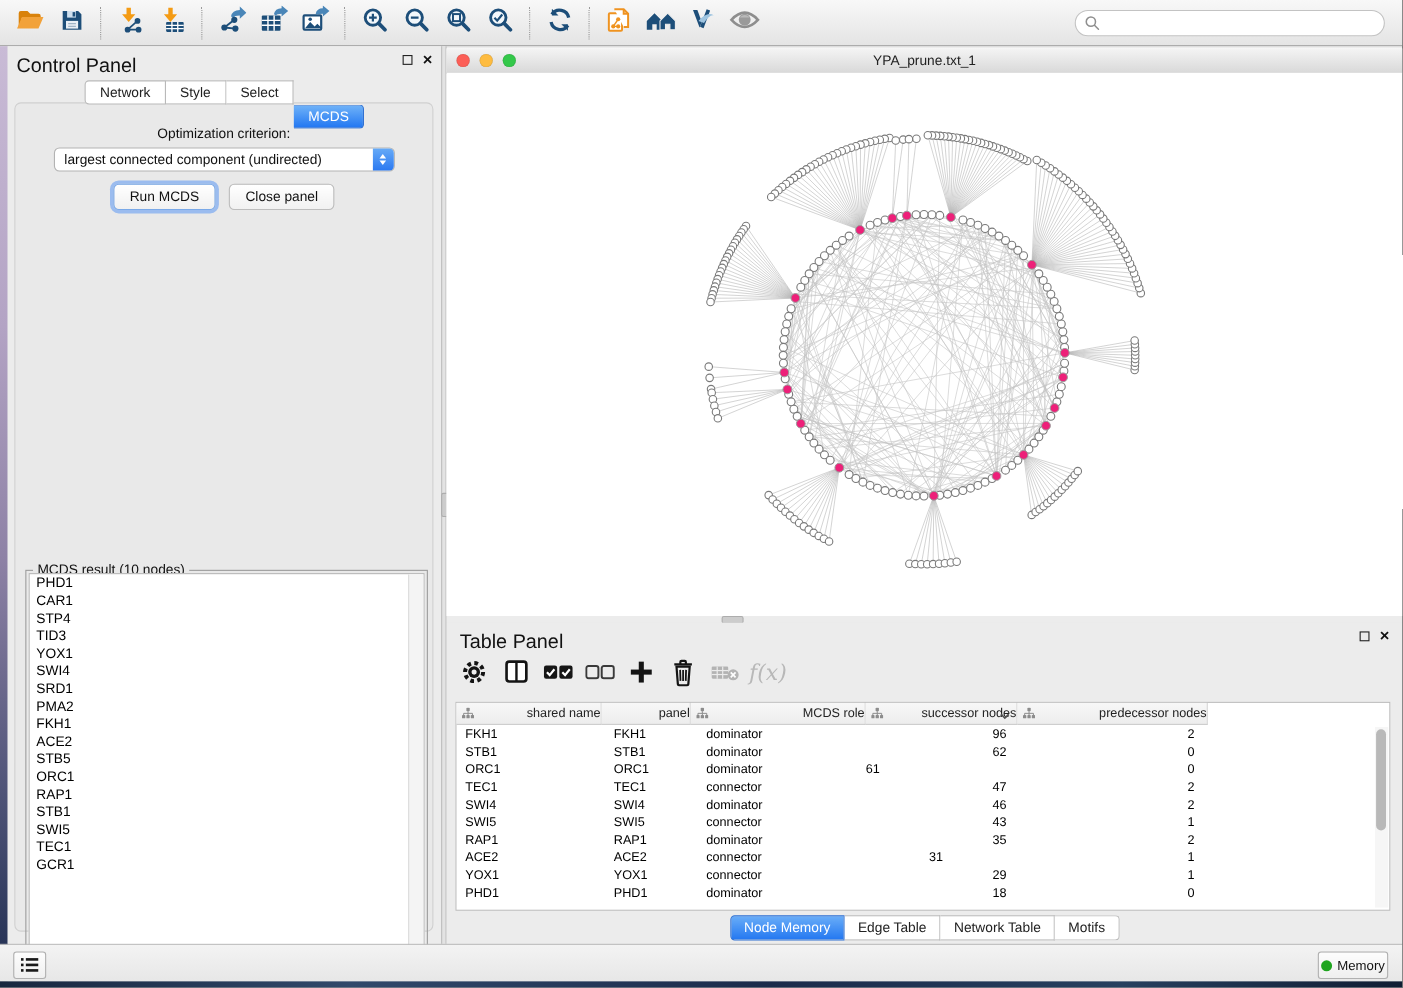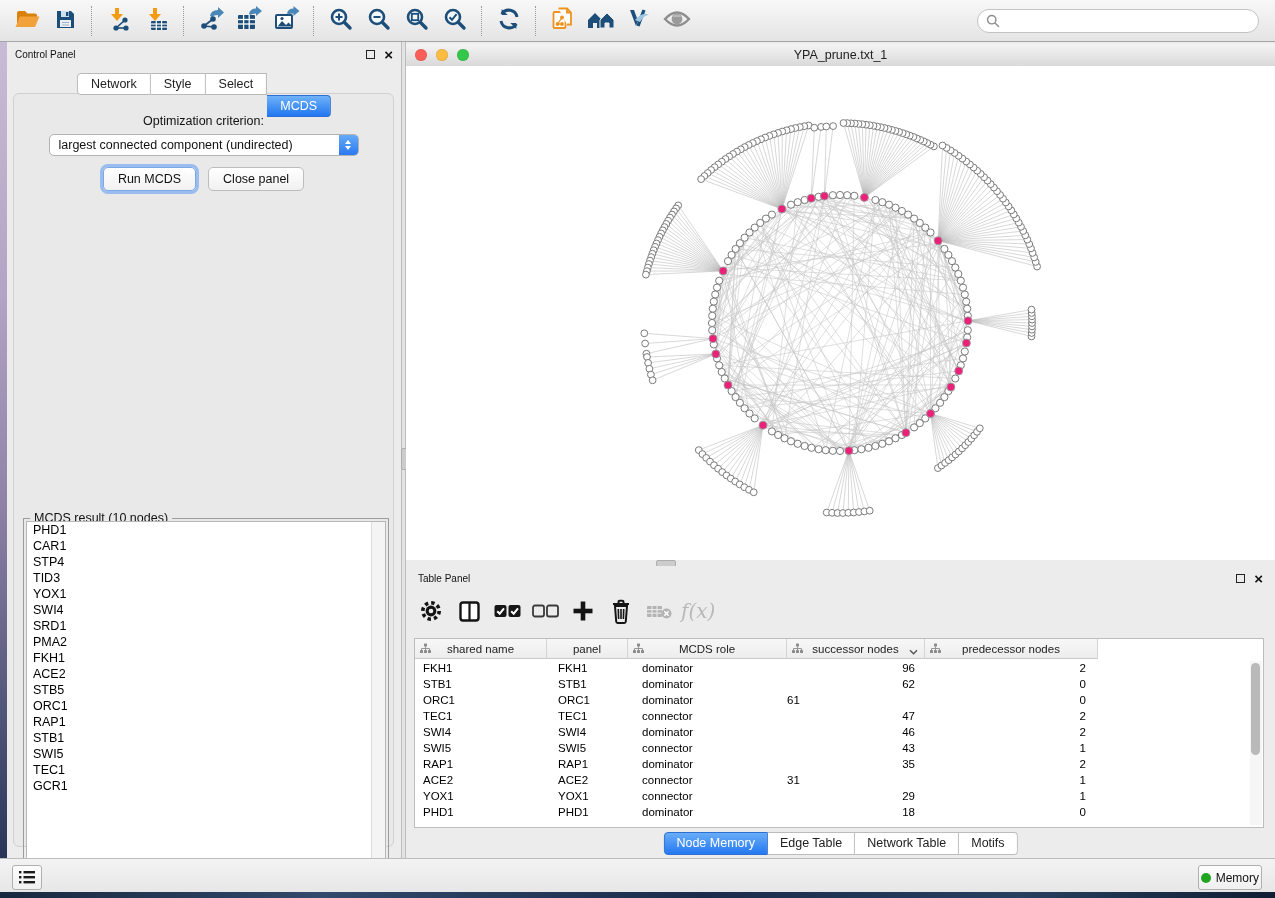"Control Panel" .panel-title { font-size: 10px -> 18px }
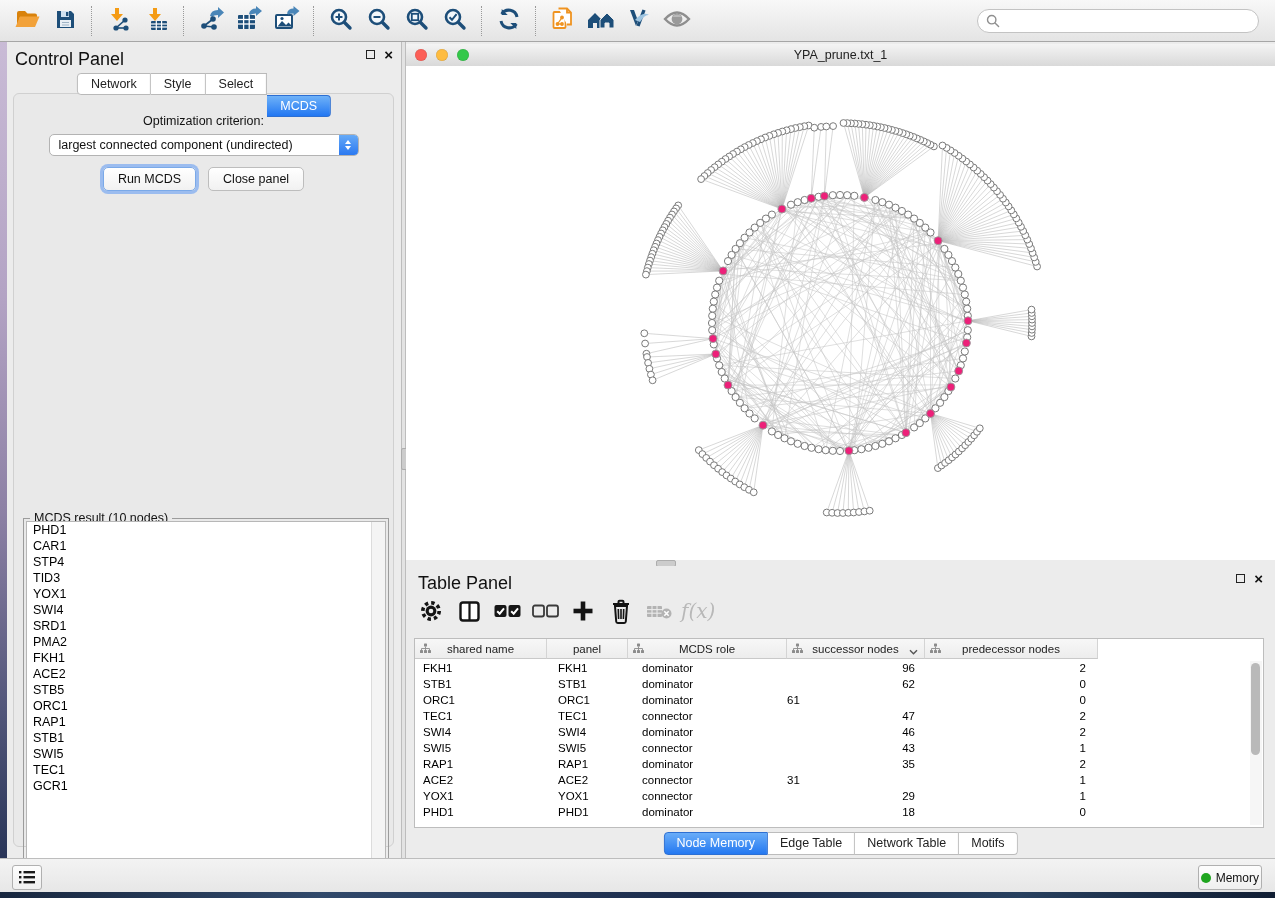"shared name" .th-cell { justify-content: center -> flex-end }
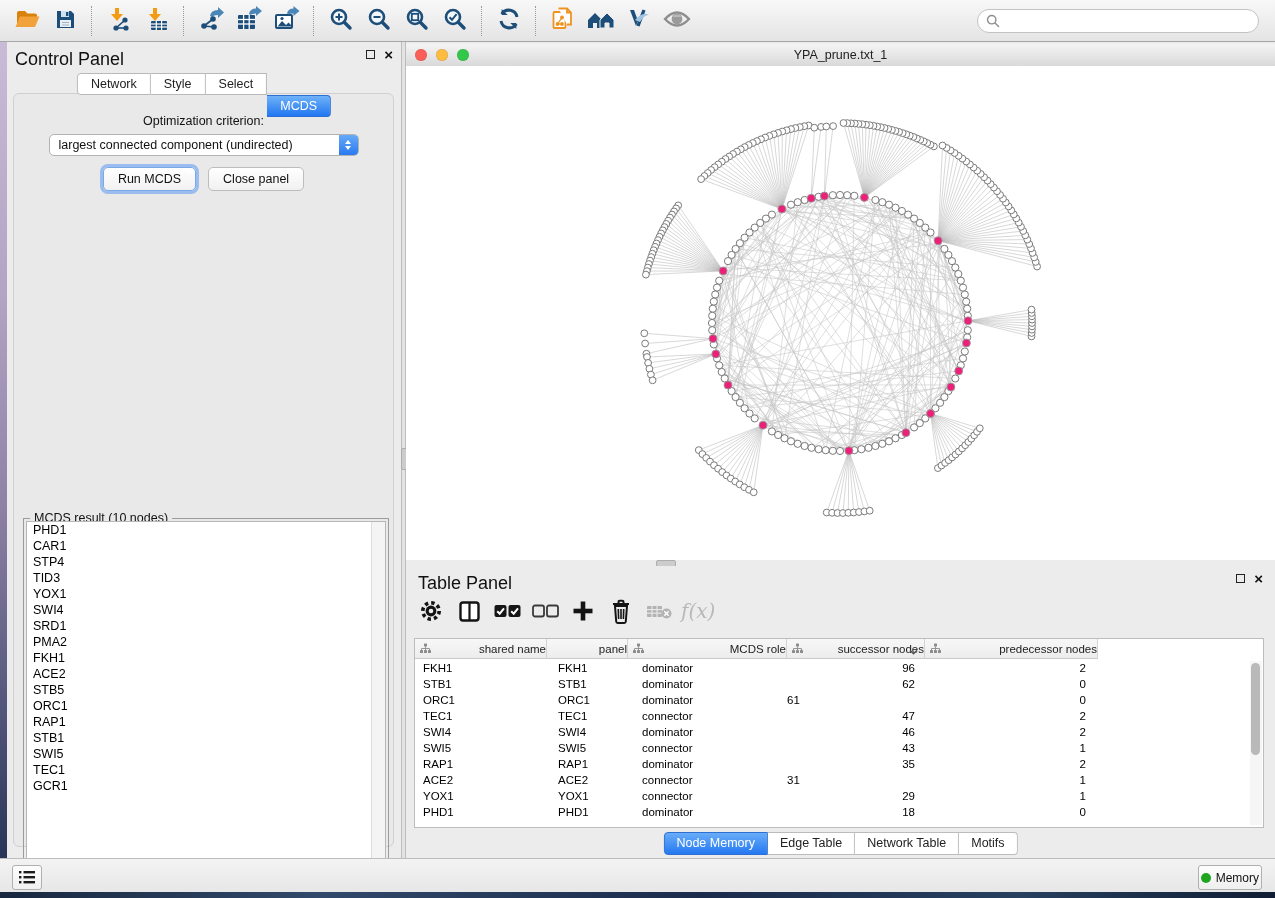"31" div.t-cell { text-align: left -> center }
